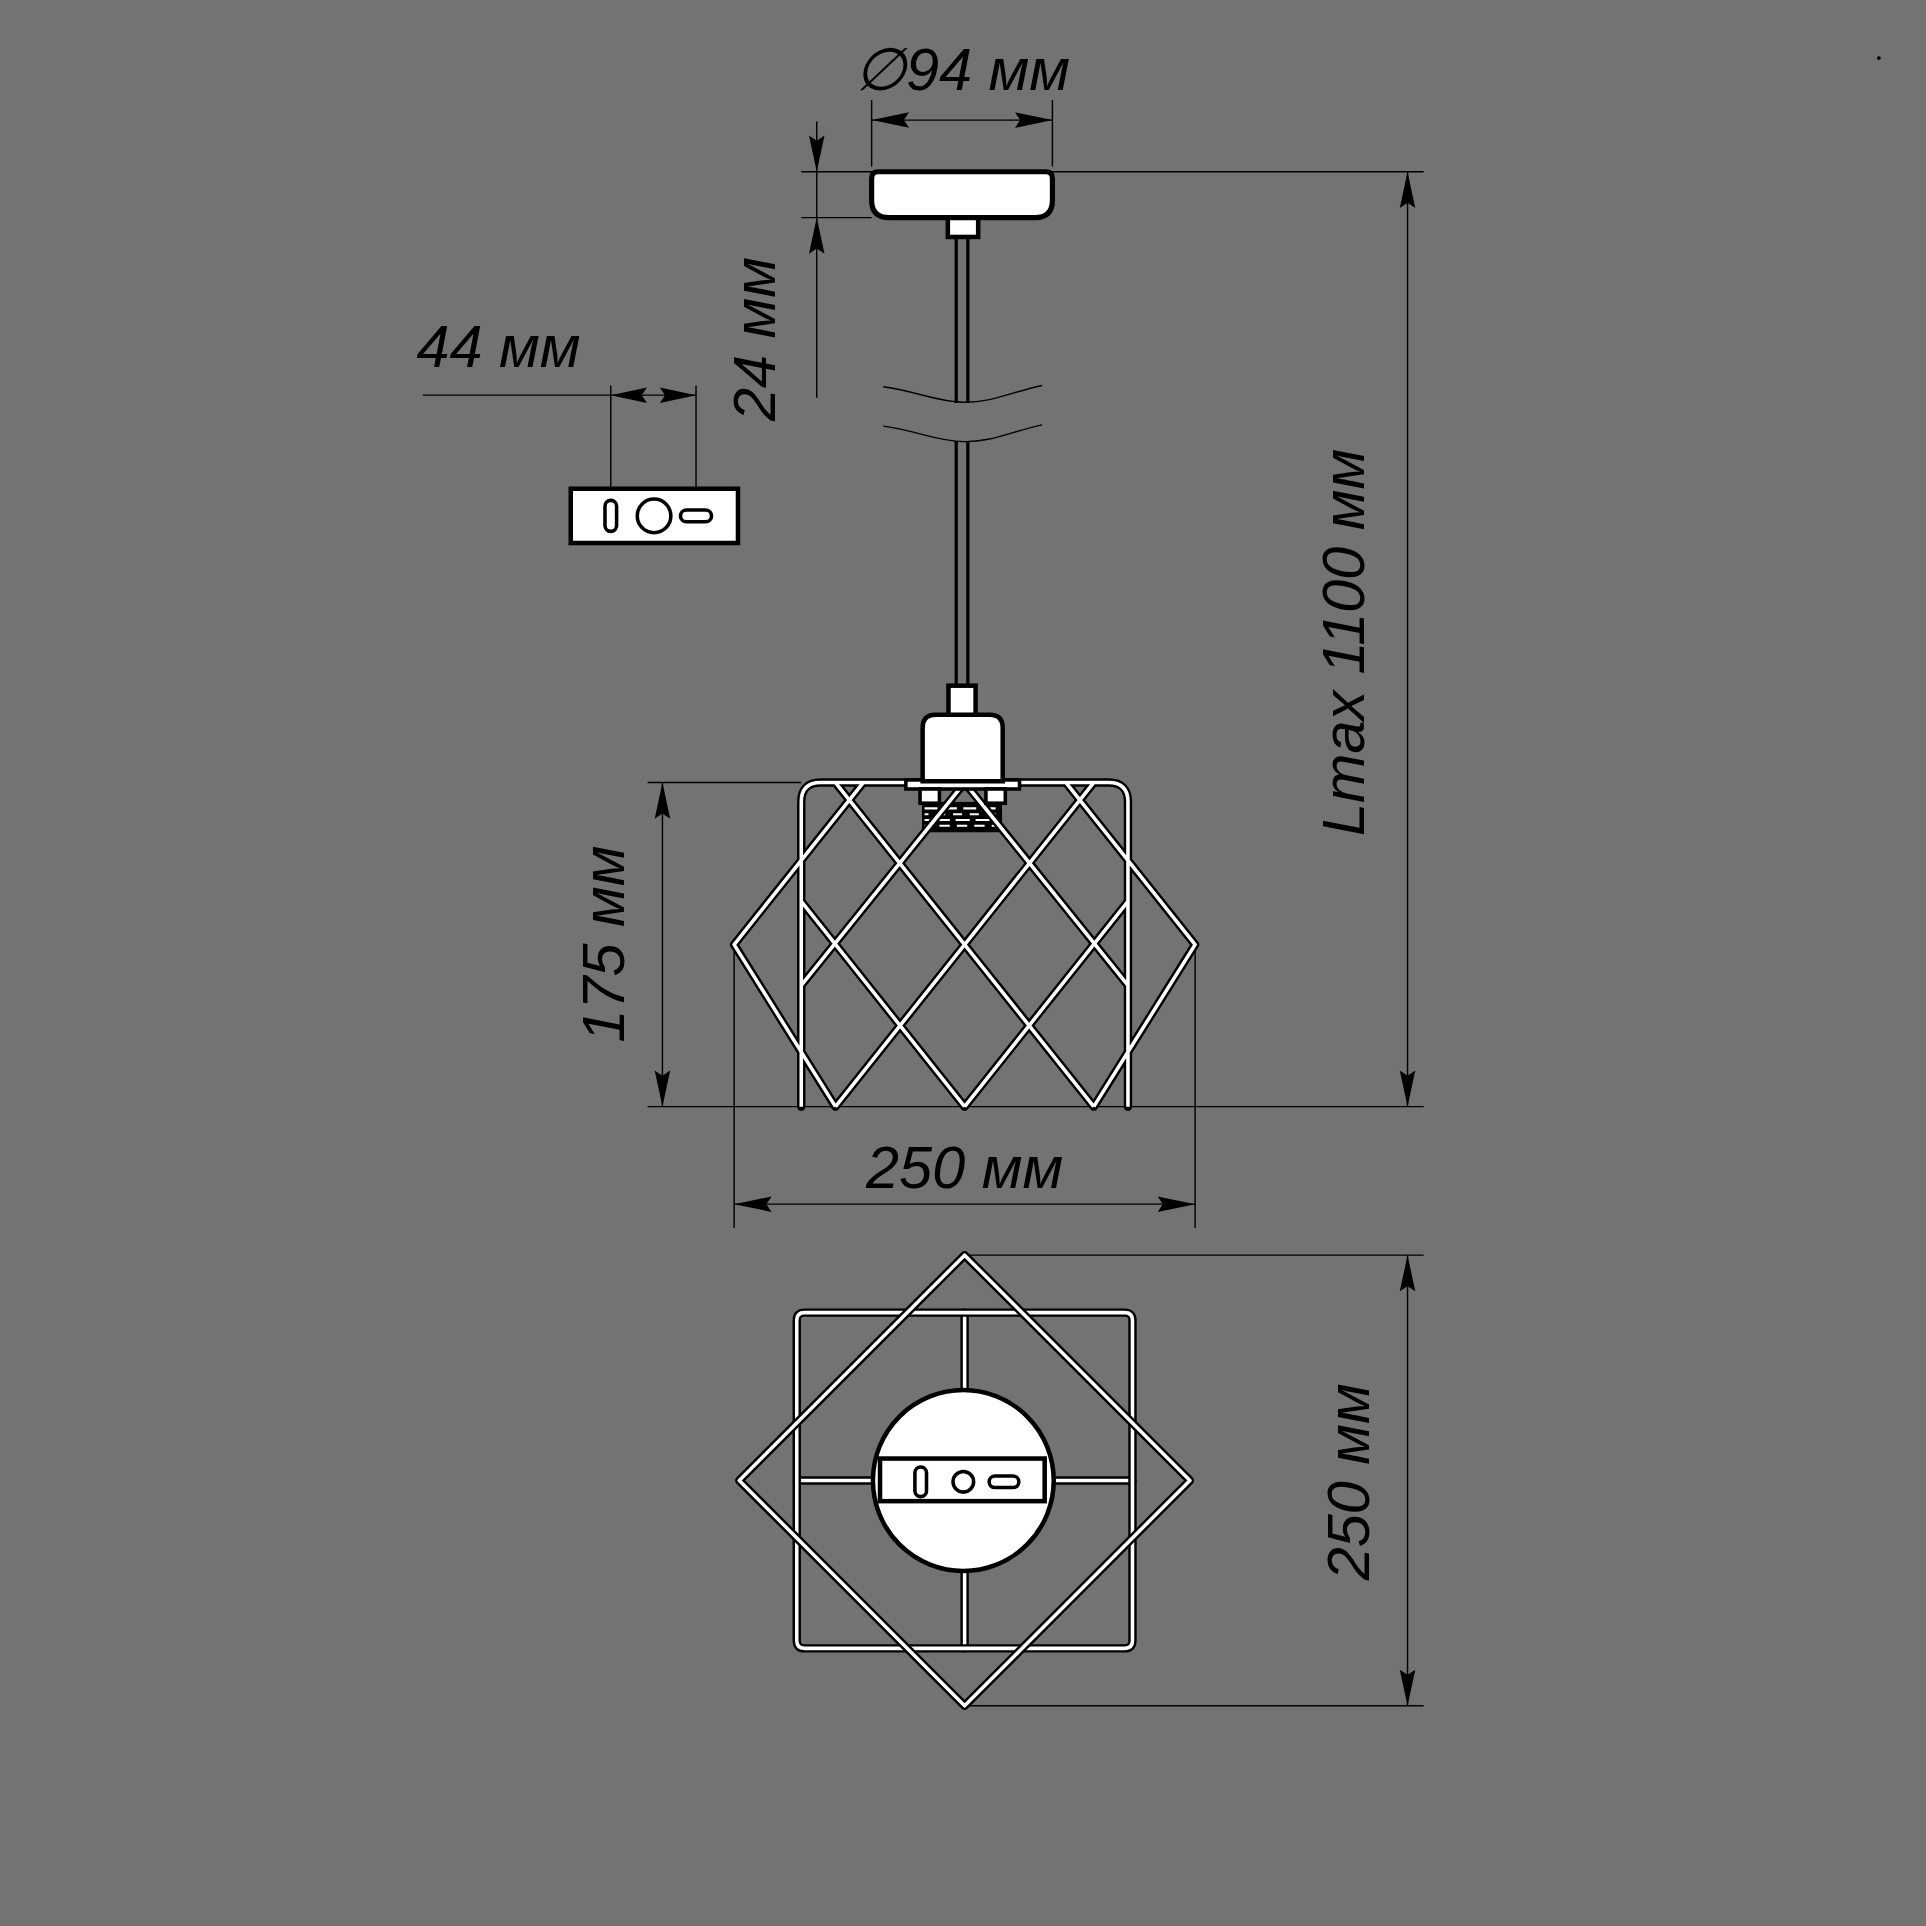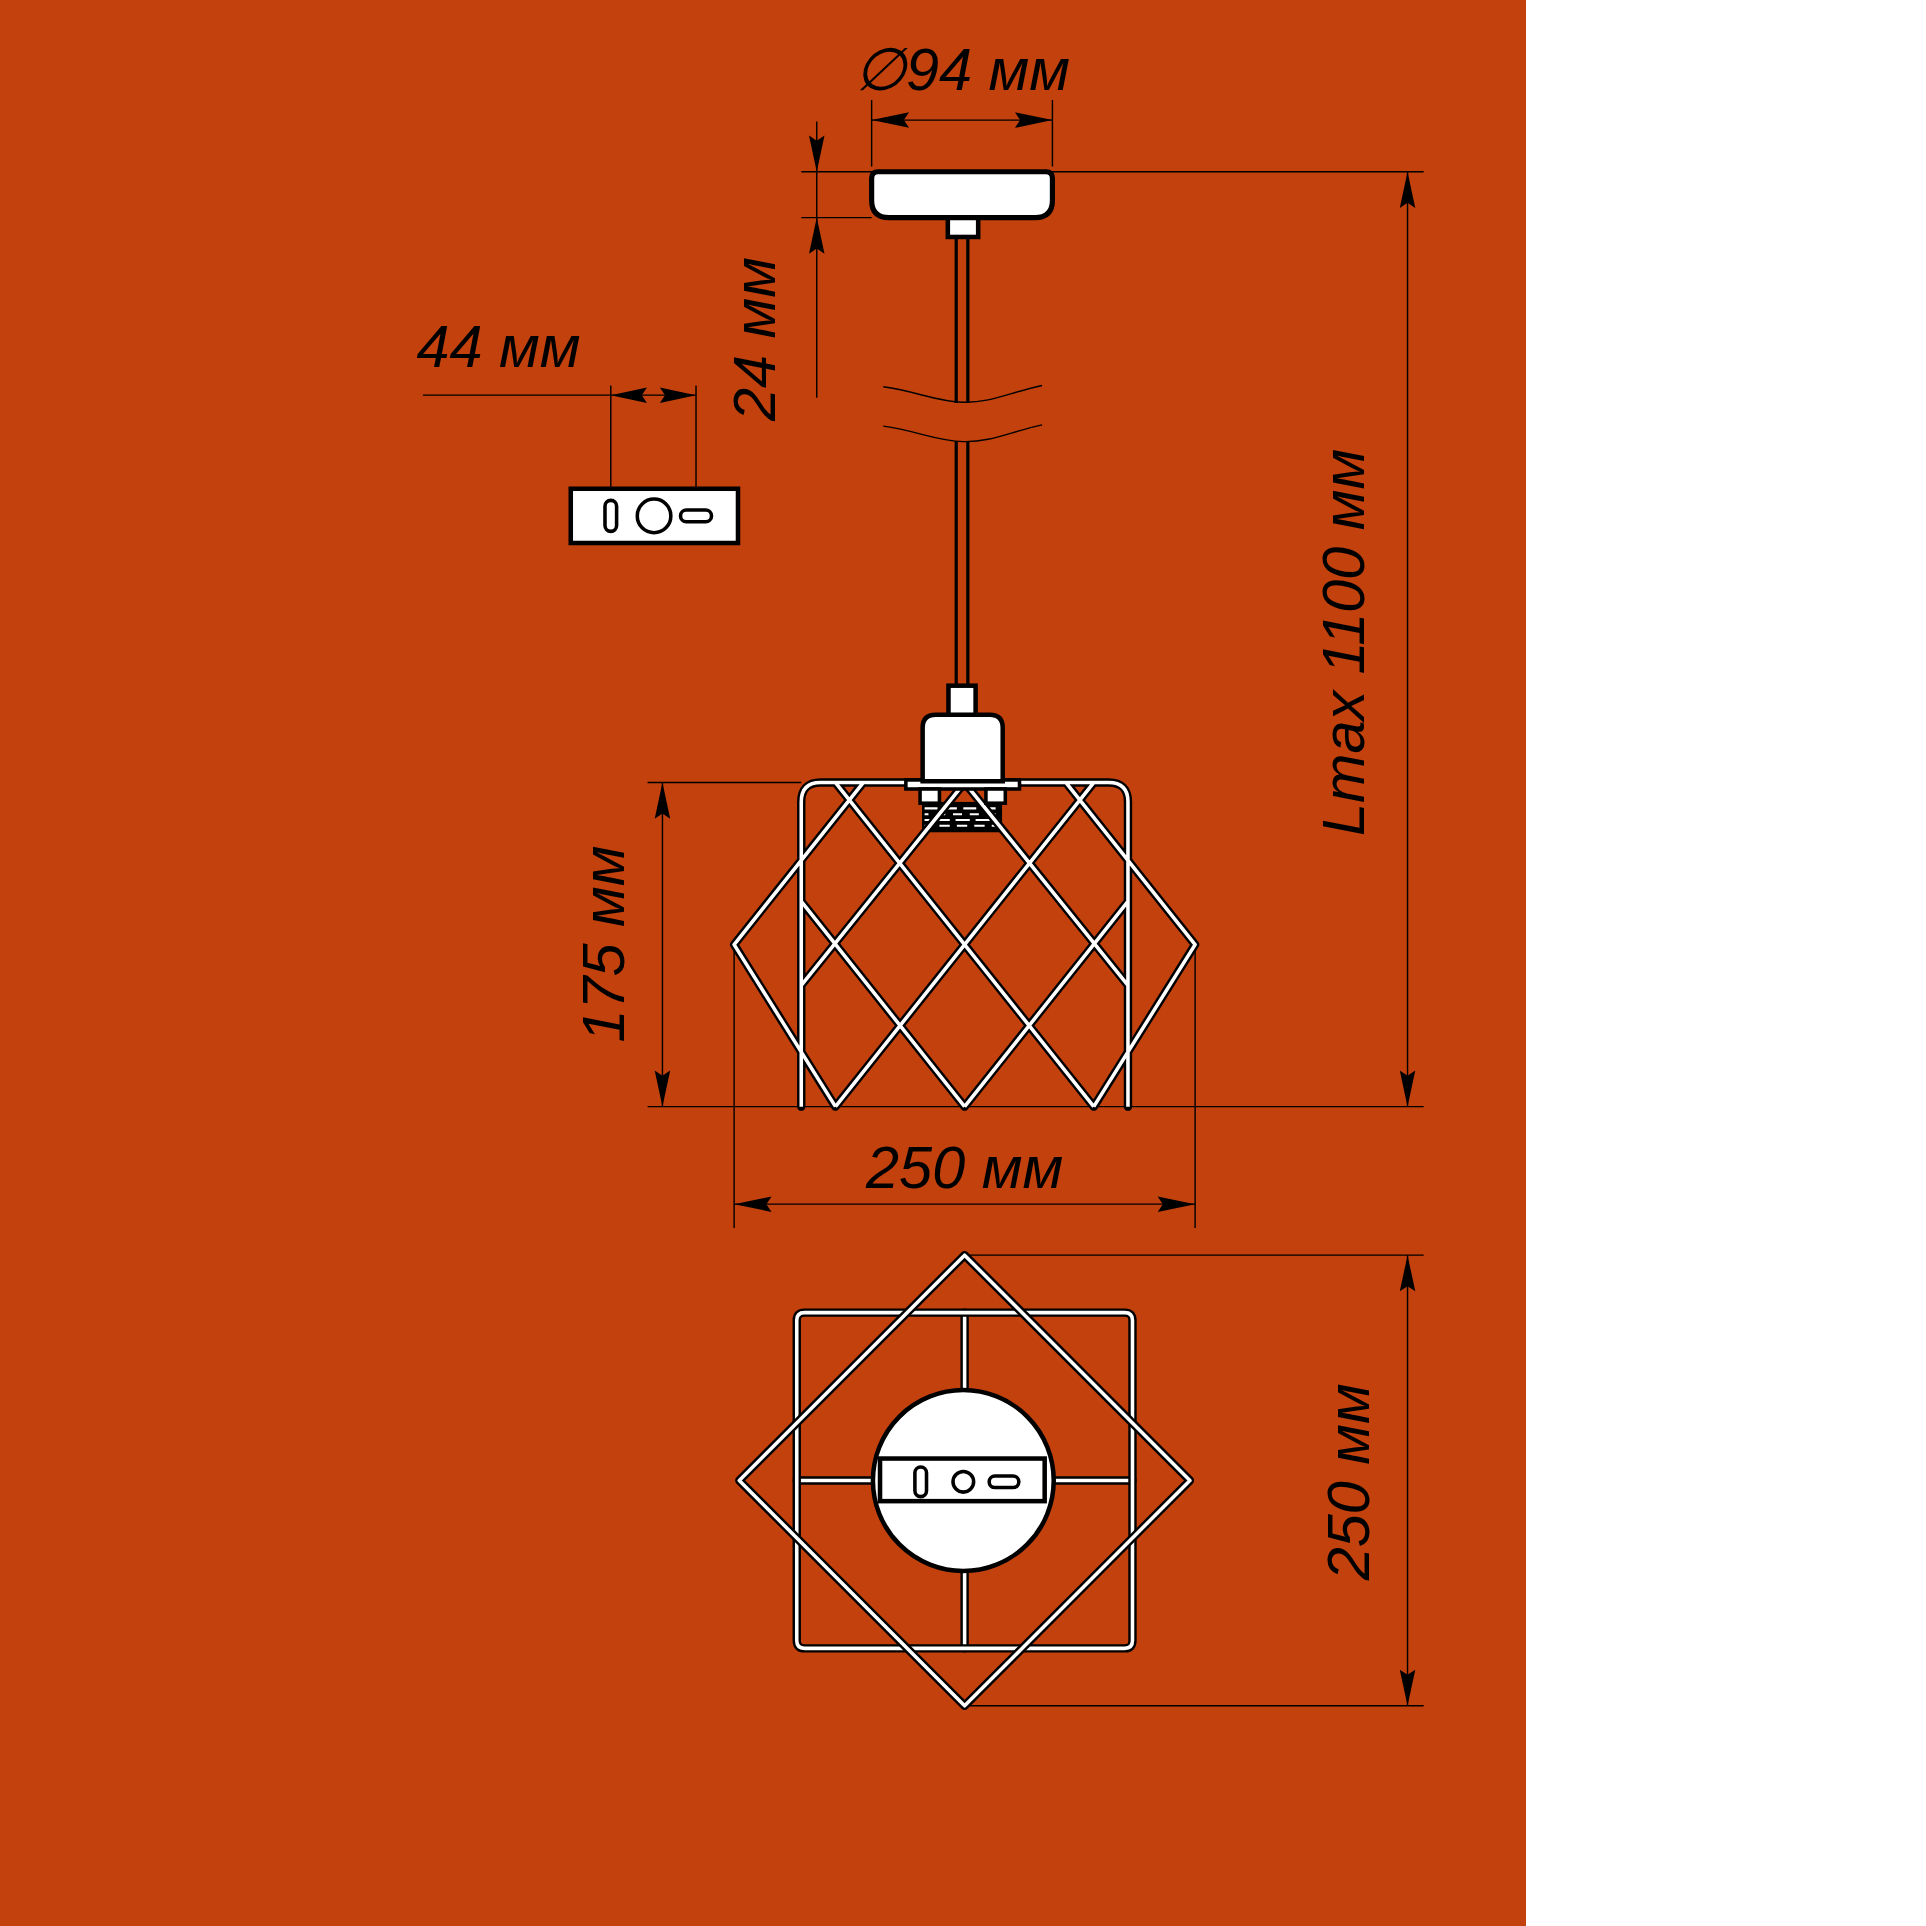"∅94 мм" .page { background: #c2410c -> #737373; width: 1526px -> 1926px }
